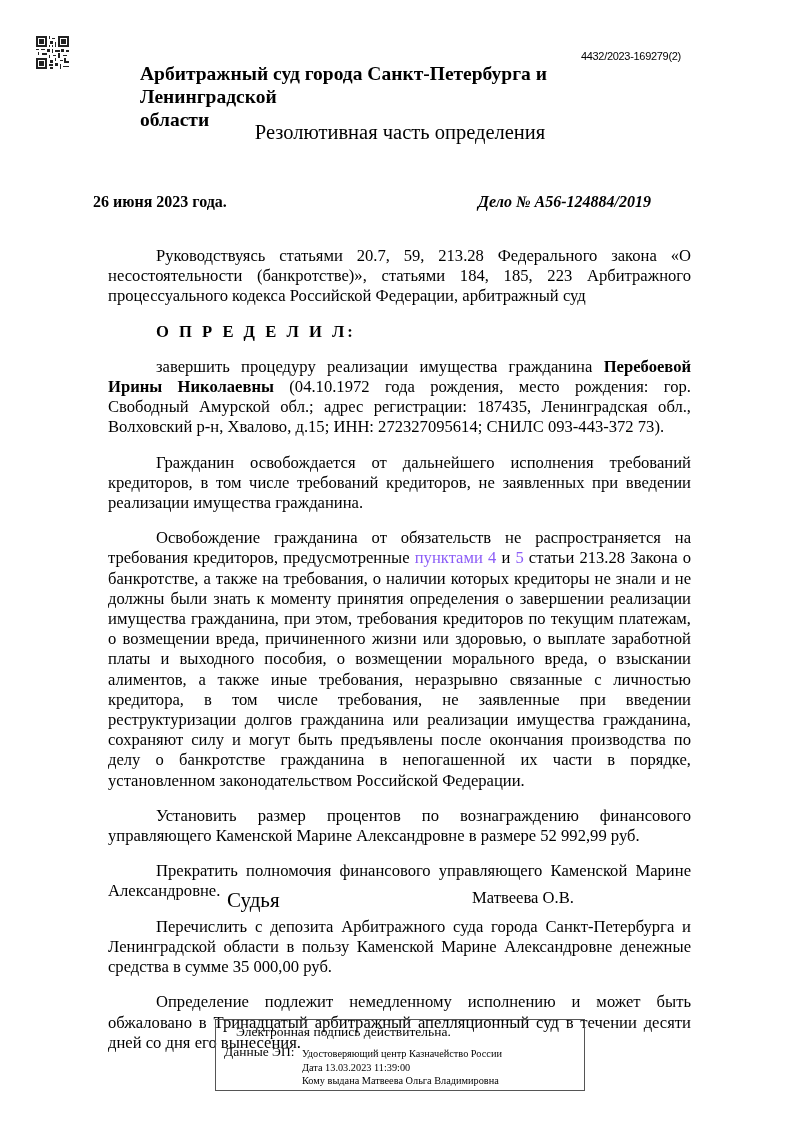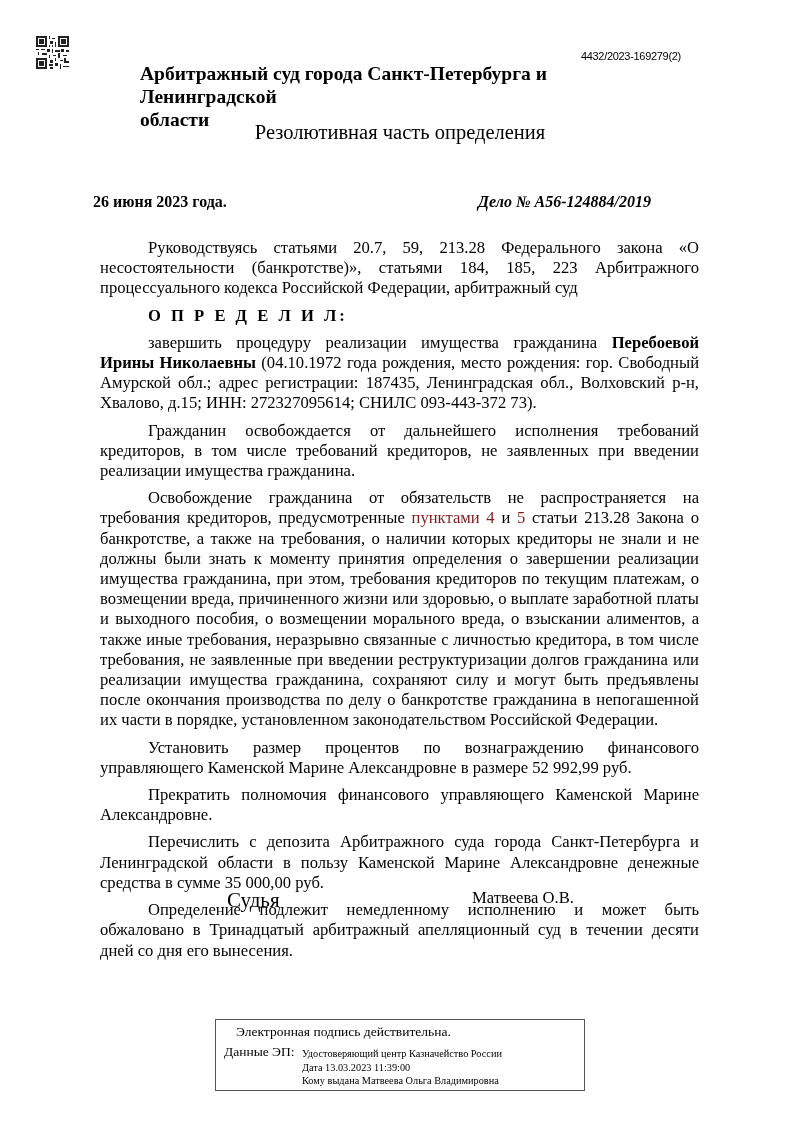"Руководствуясь статьями 20.7, 59, 213.28" .body p { margin: 7px -> 15px }
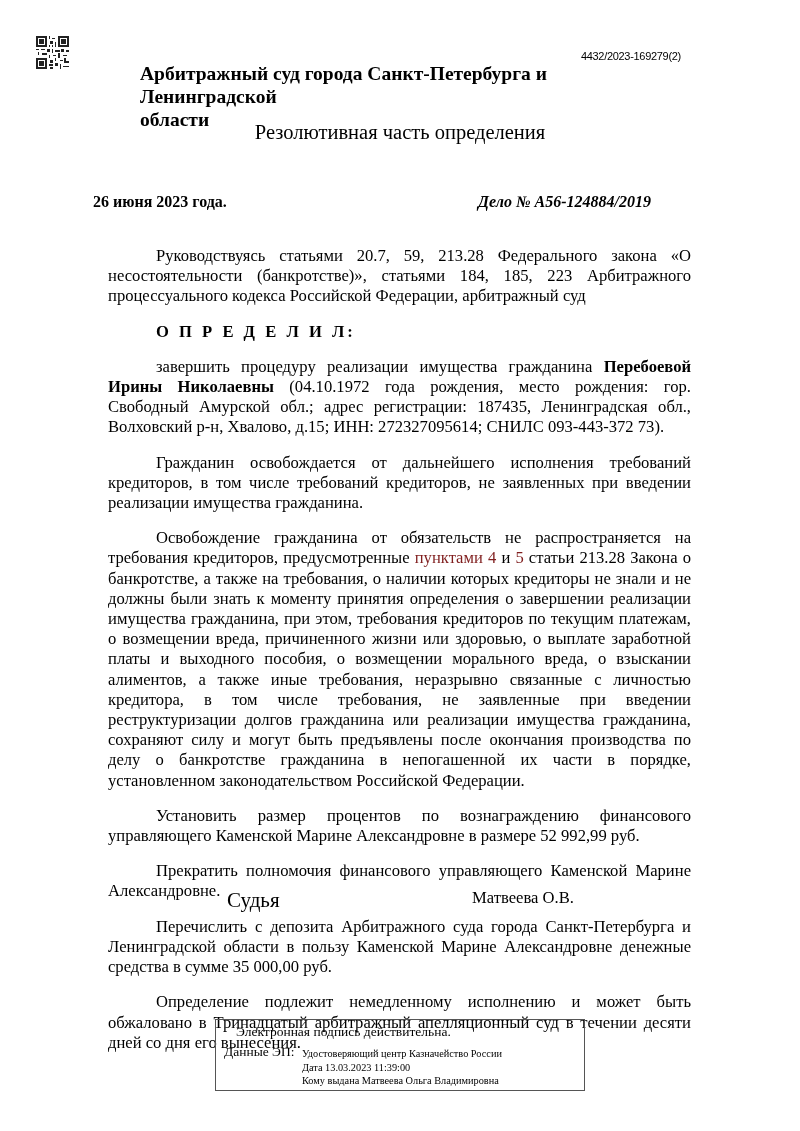"пунктами 4" .link { color: #7f1d1d -> #8b5cf6 }
